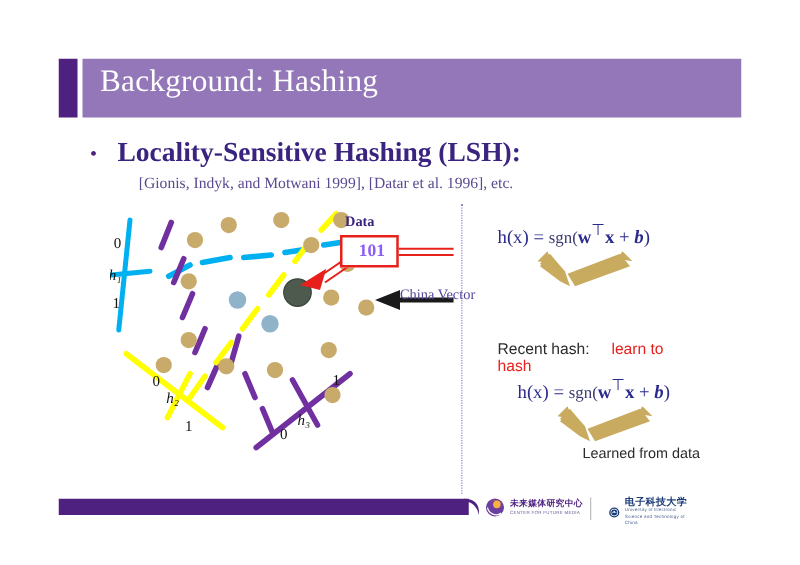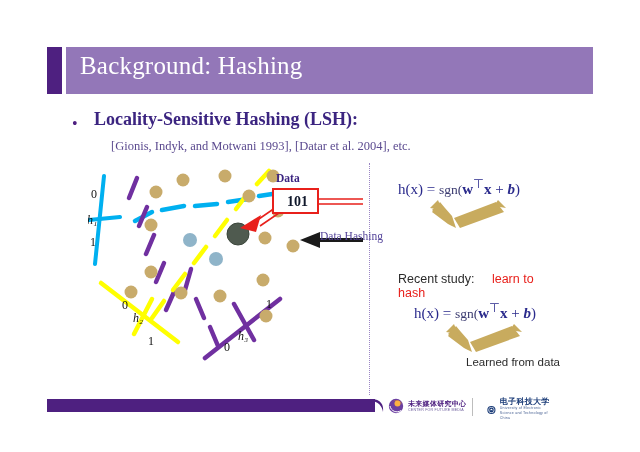"Locality-Sensitive Hashing (LSH):" .bullet-head { font-size: 18px -> 22px }
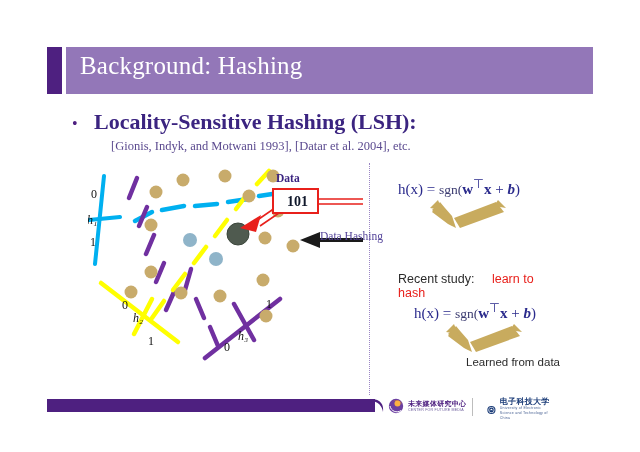"[Gionis, Indyk, and Motwani 1993]," div.citation { text: 1993], [Datar et al. 2004 -> 1999], [Datar et al. 1996 }
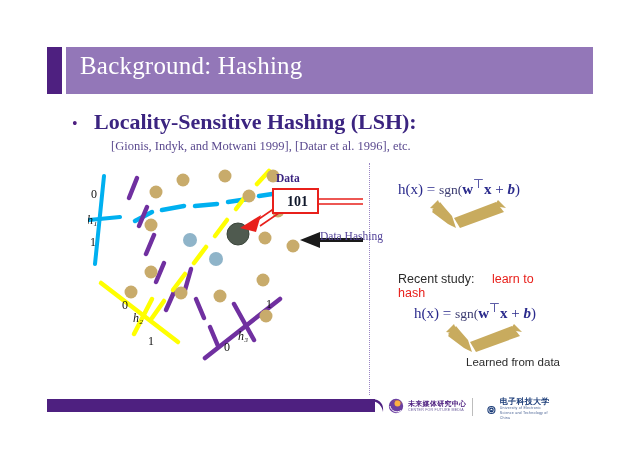"101" .query-code { color: #0f172a -> #8b5cf6 }
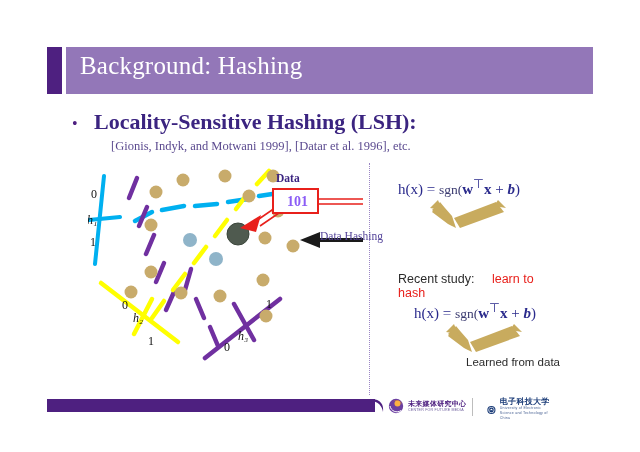"Data Hashing" div.datavec-label { text: Data Hashing -> China Vector }
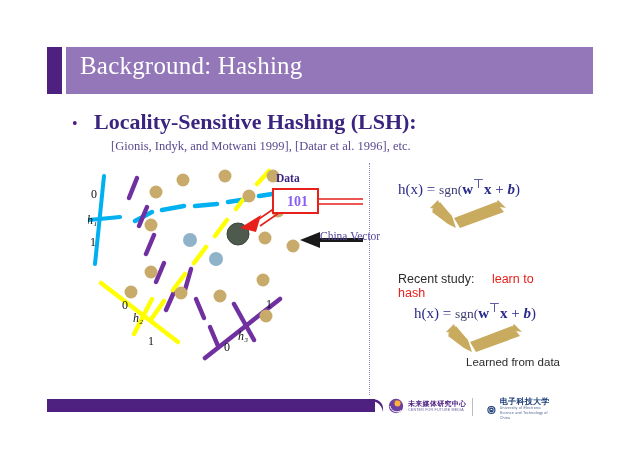"Recent study:" span { text: study -> hash }
